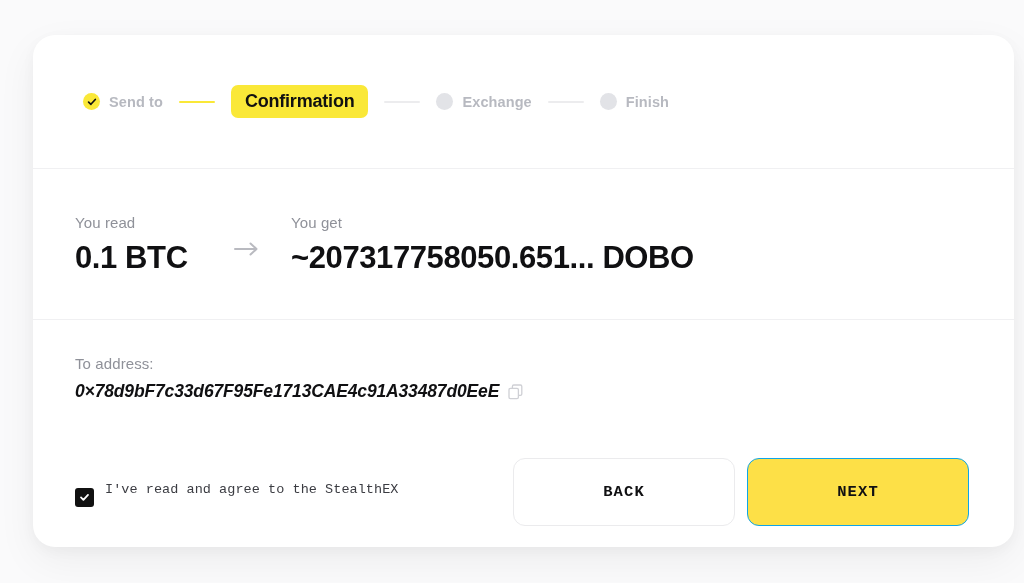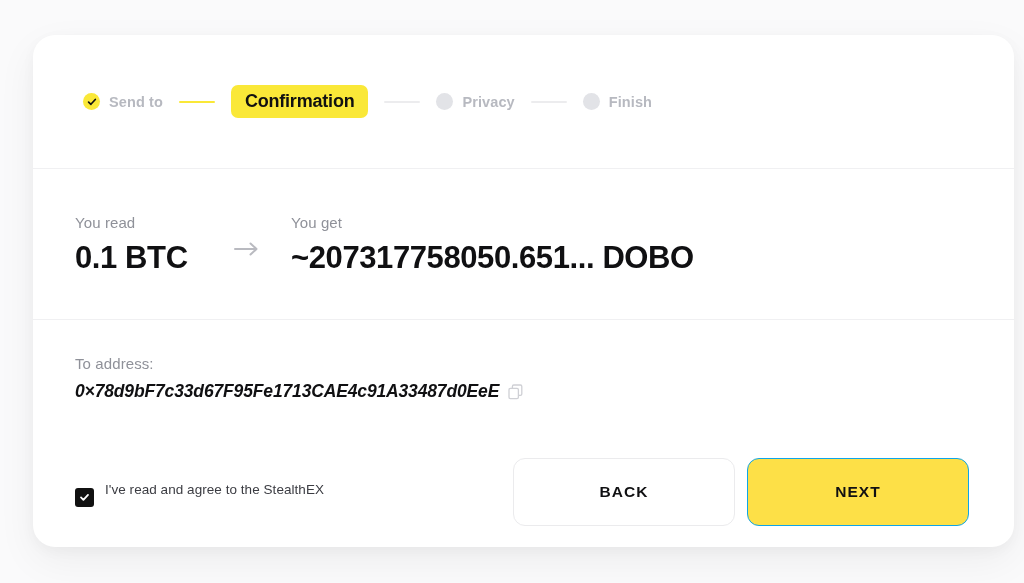"Privacy" span.step-label { text: Privacy -> Exchange }
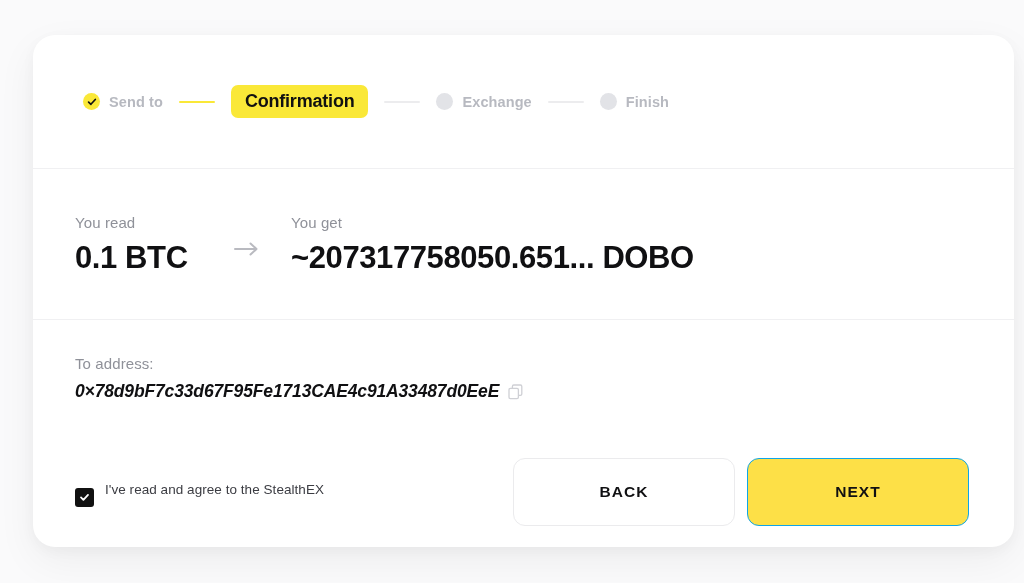"I've read and agree to" .footer { font-family: none -> Liberation Mono, monospace }
